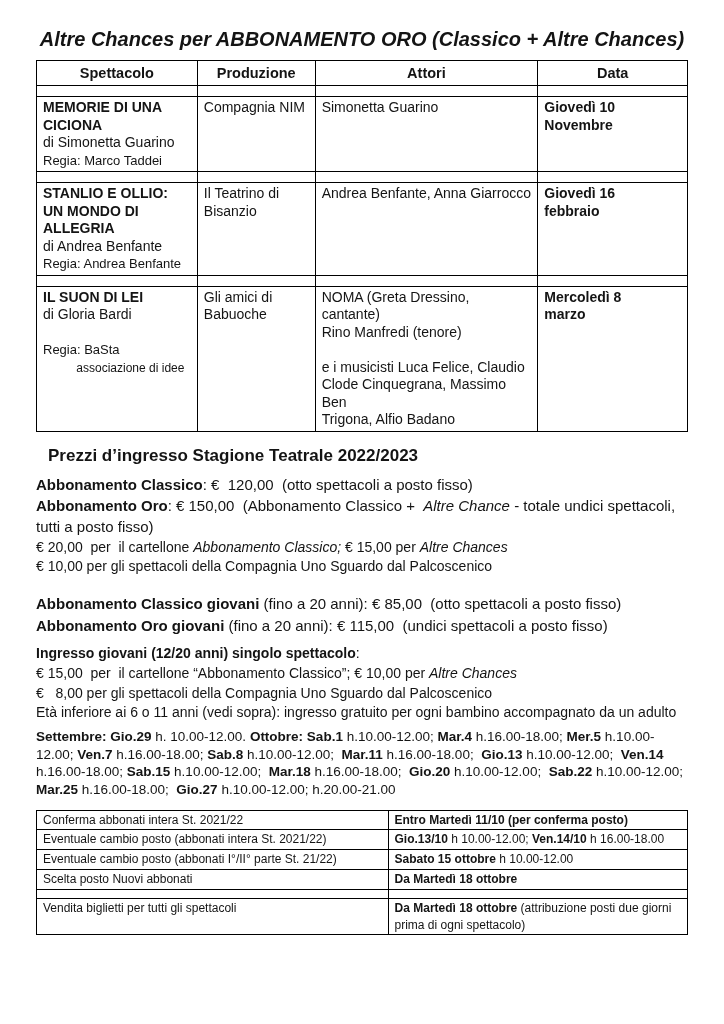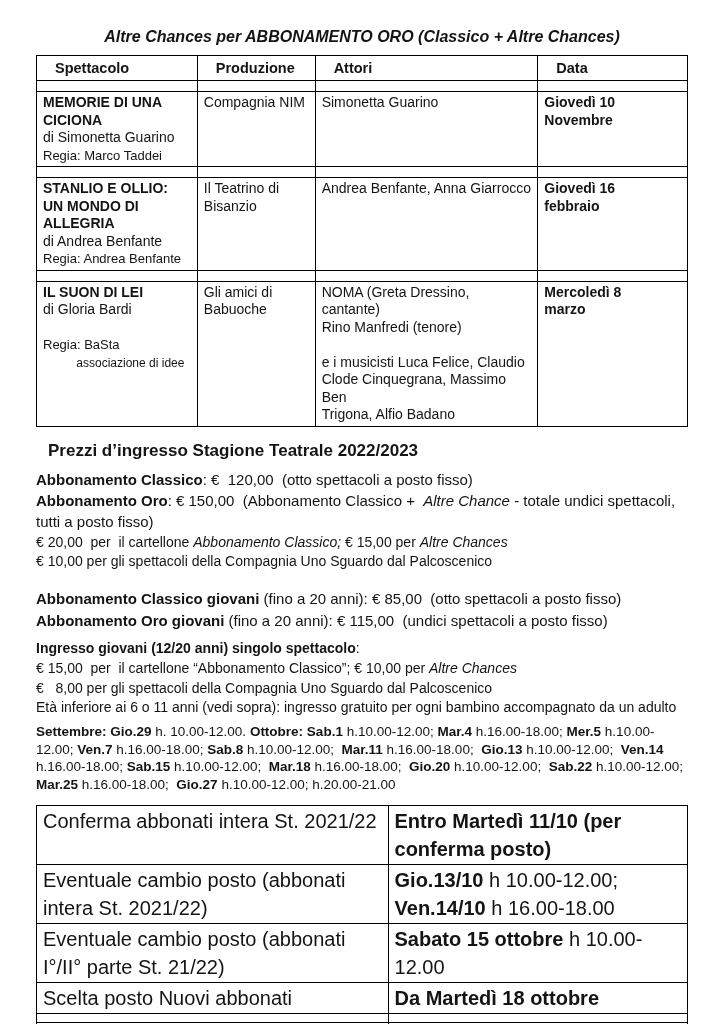"Altre Chances per ABBONAMENTO ORO" .doc-title { font-size: 16px -> 20px }
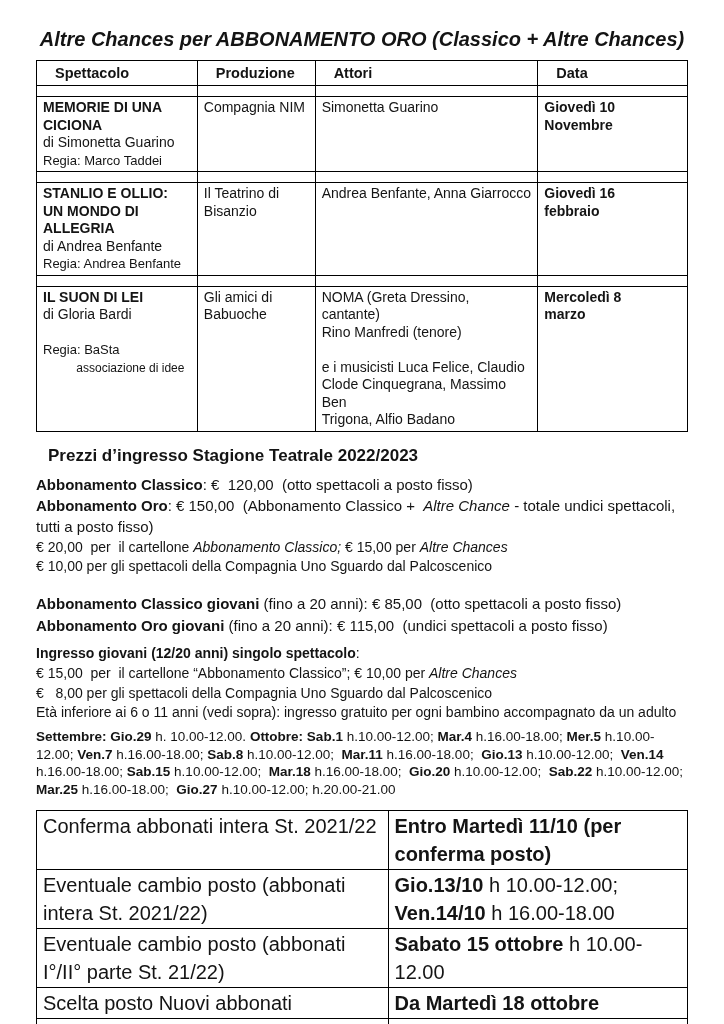"Spettacolo" .shows th { padding: 3px 18px -> 3px 0; text-align: none -> center }
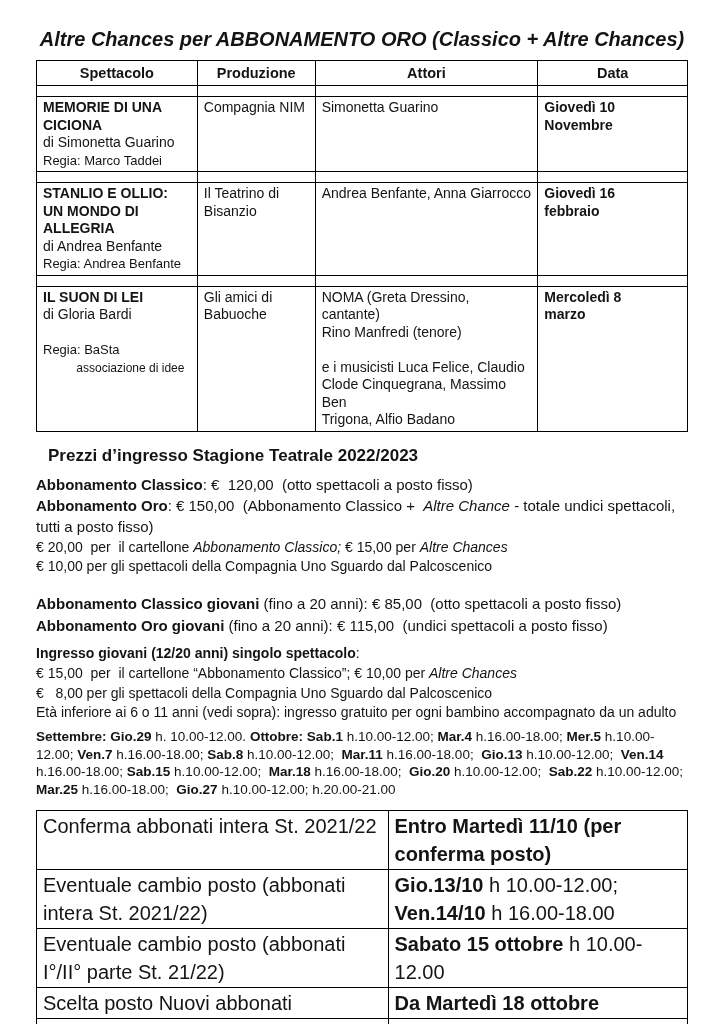"Conferma abbonati intera St. 2021/22" .schedule td { font-size: 20px -> 12px }
